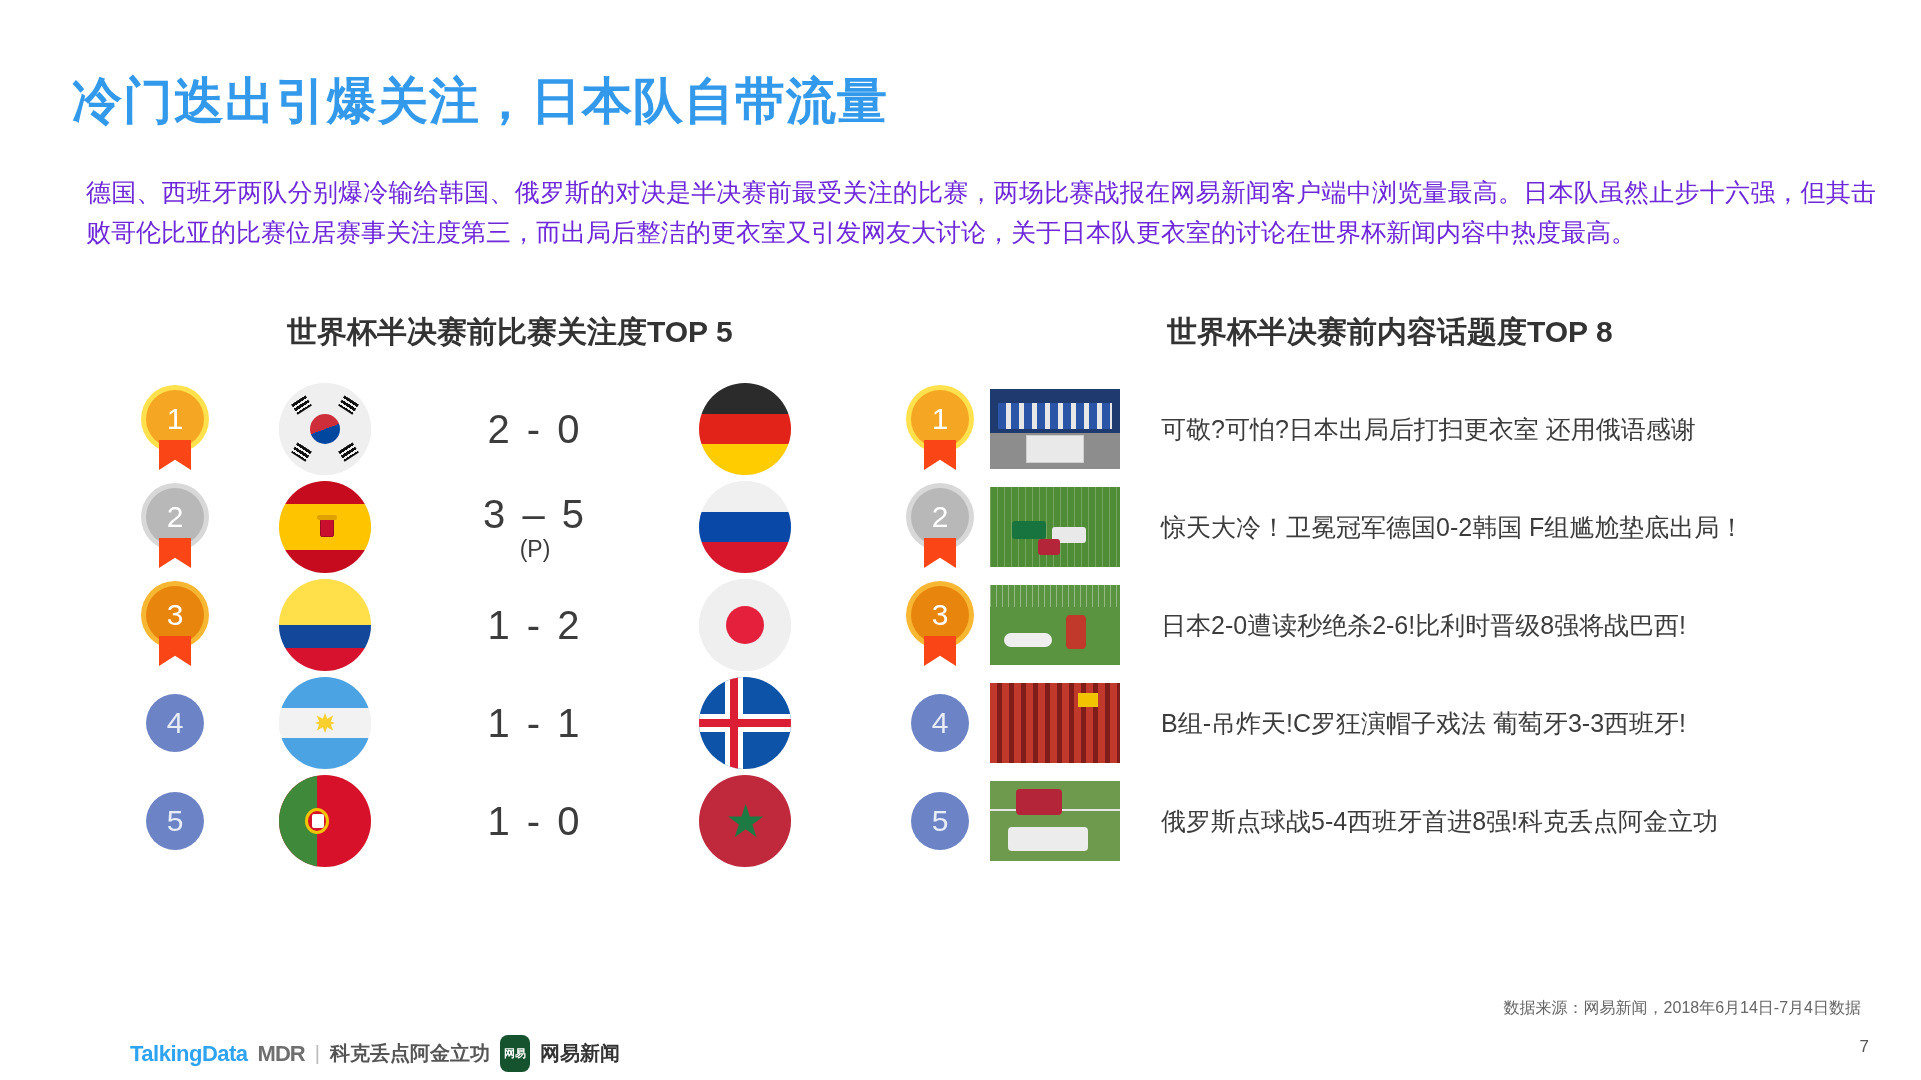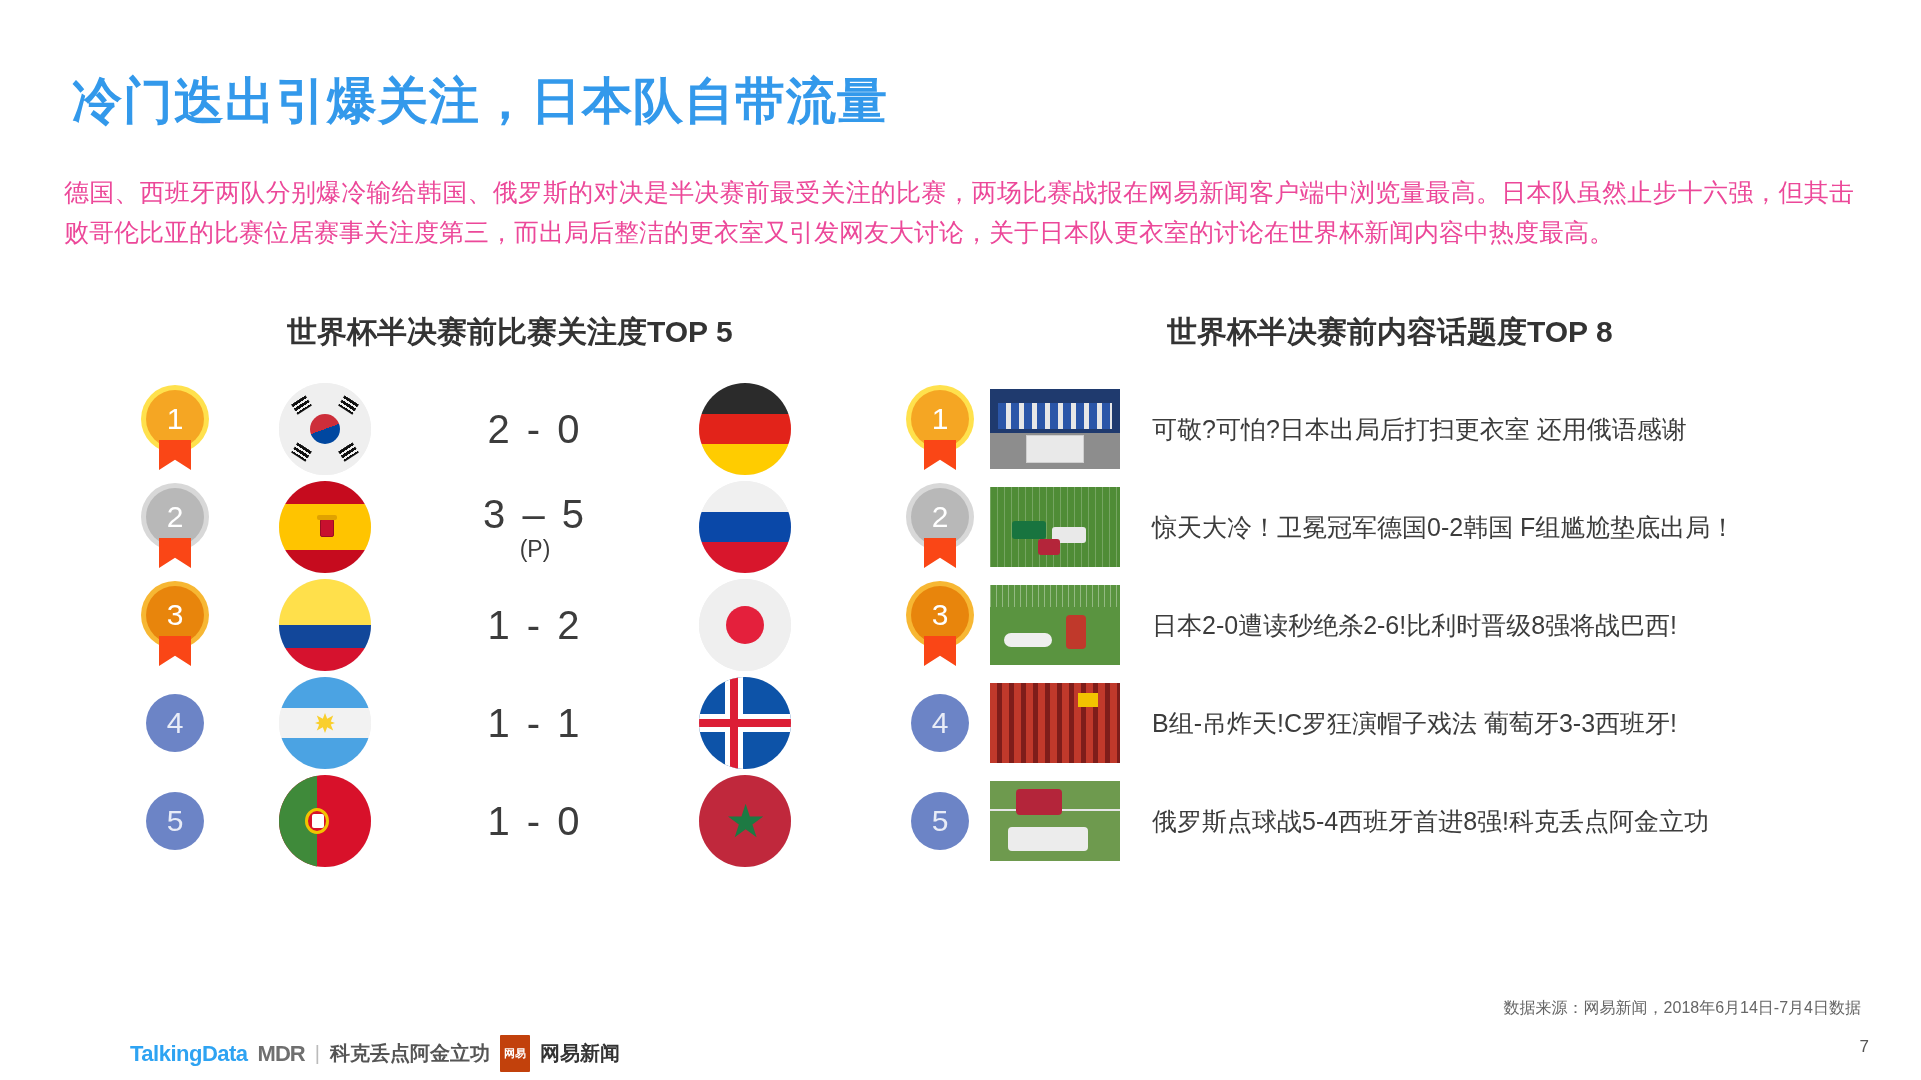"德国、西班牙两队分别爆冷输给韩国、俄罗斯的对决是半决赛前最受关注的比赛，两场比赛" .intro { color: #ec4899 -> #6d28d9; left: 64px -> 86px }
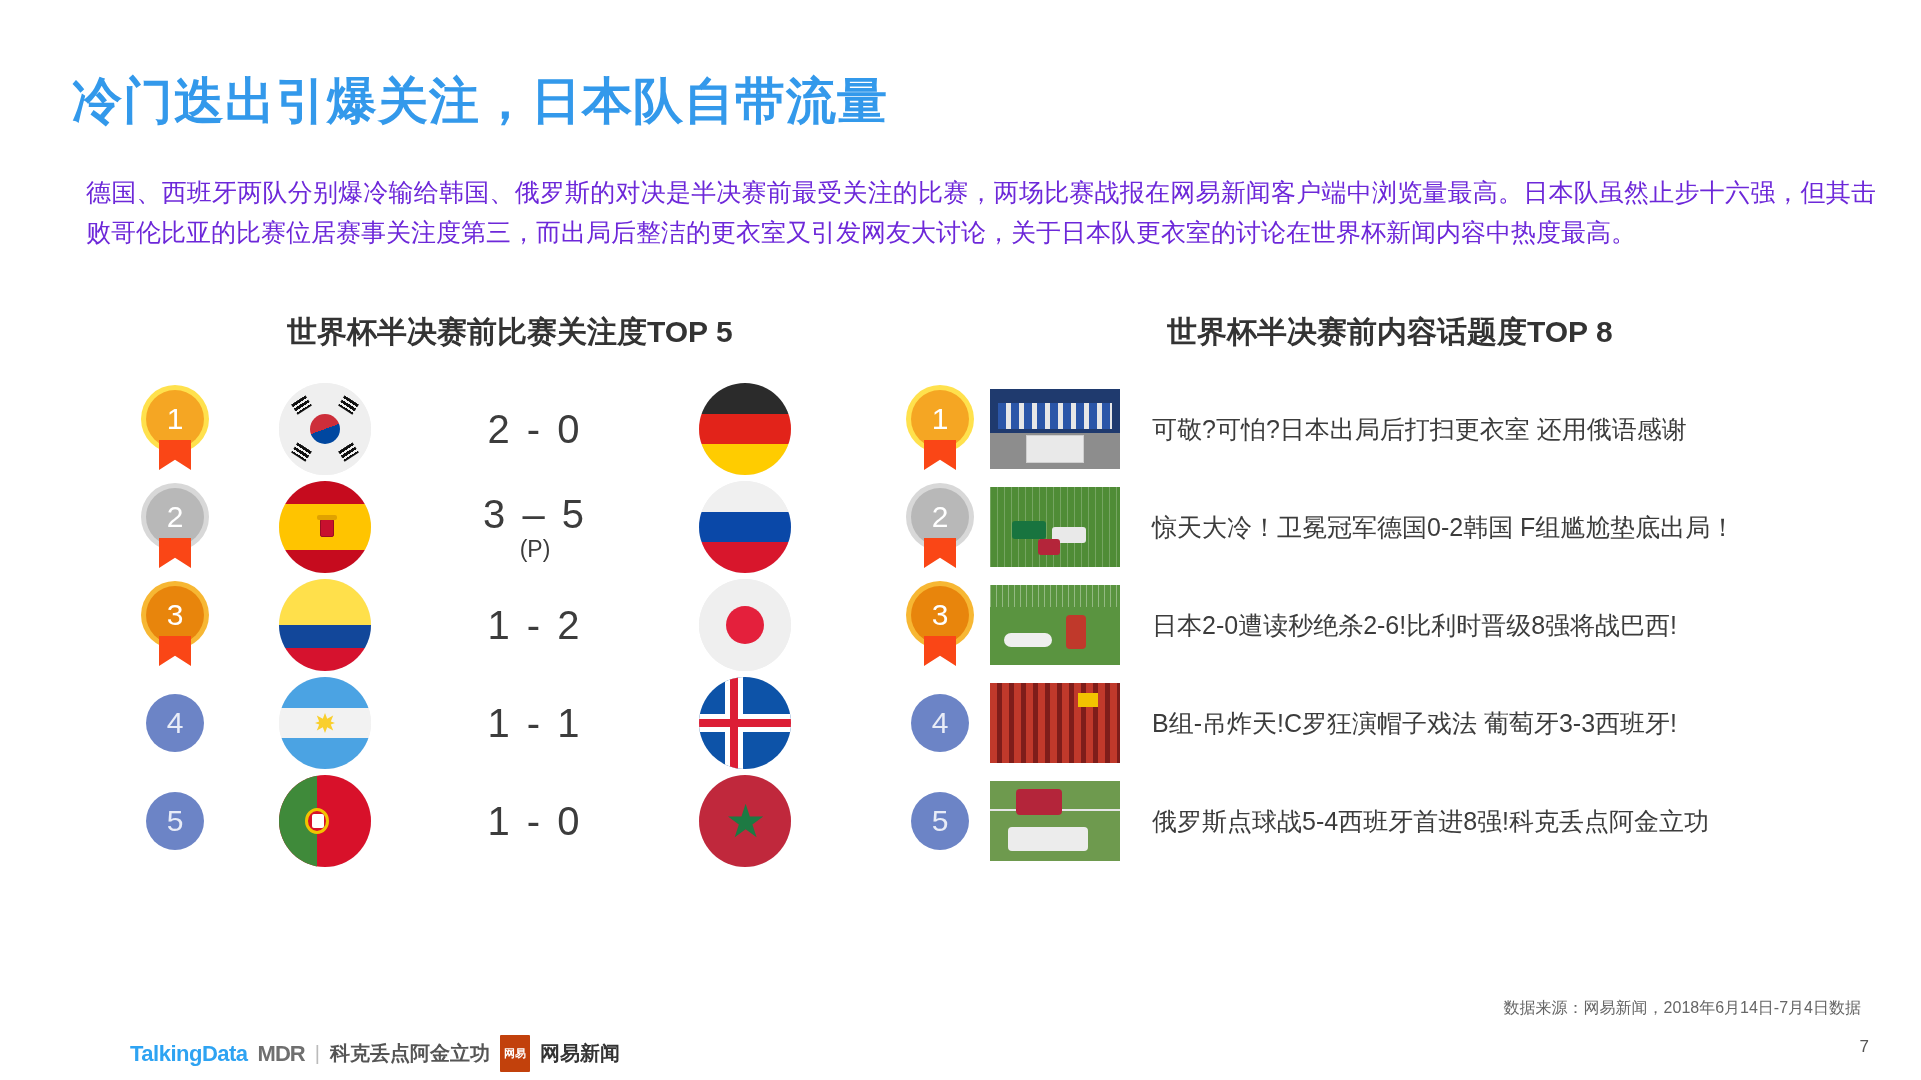"可敬?可怕?日本出局后打扫更衣室 还用俄语感谢" .news-text { margin-left: 32px -> 41px }
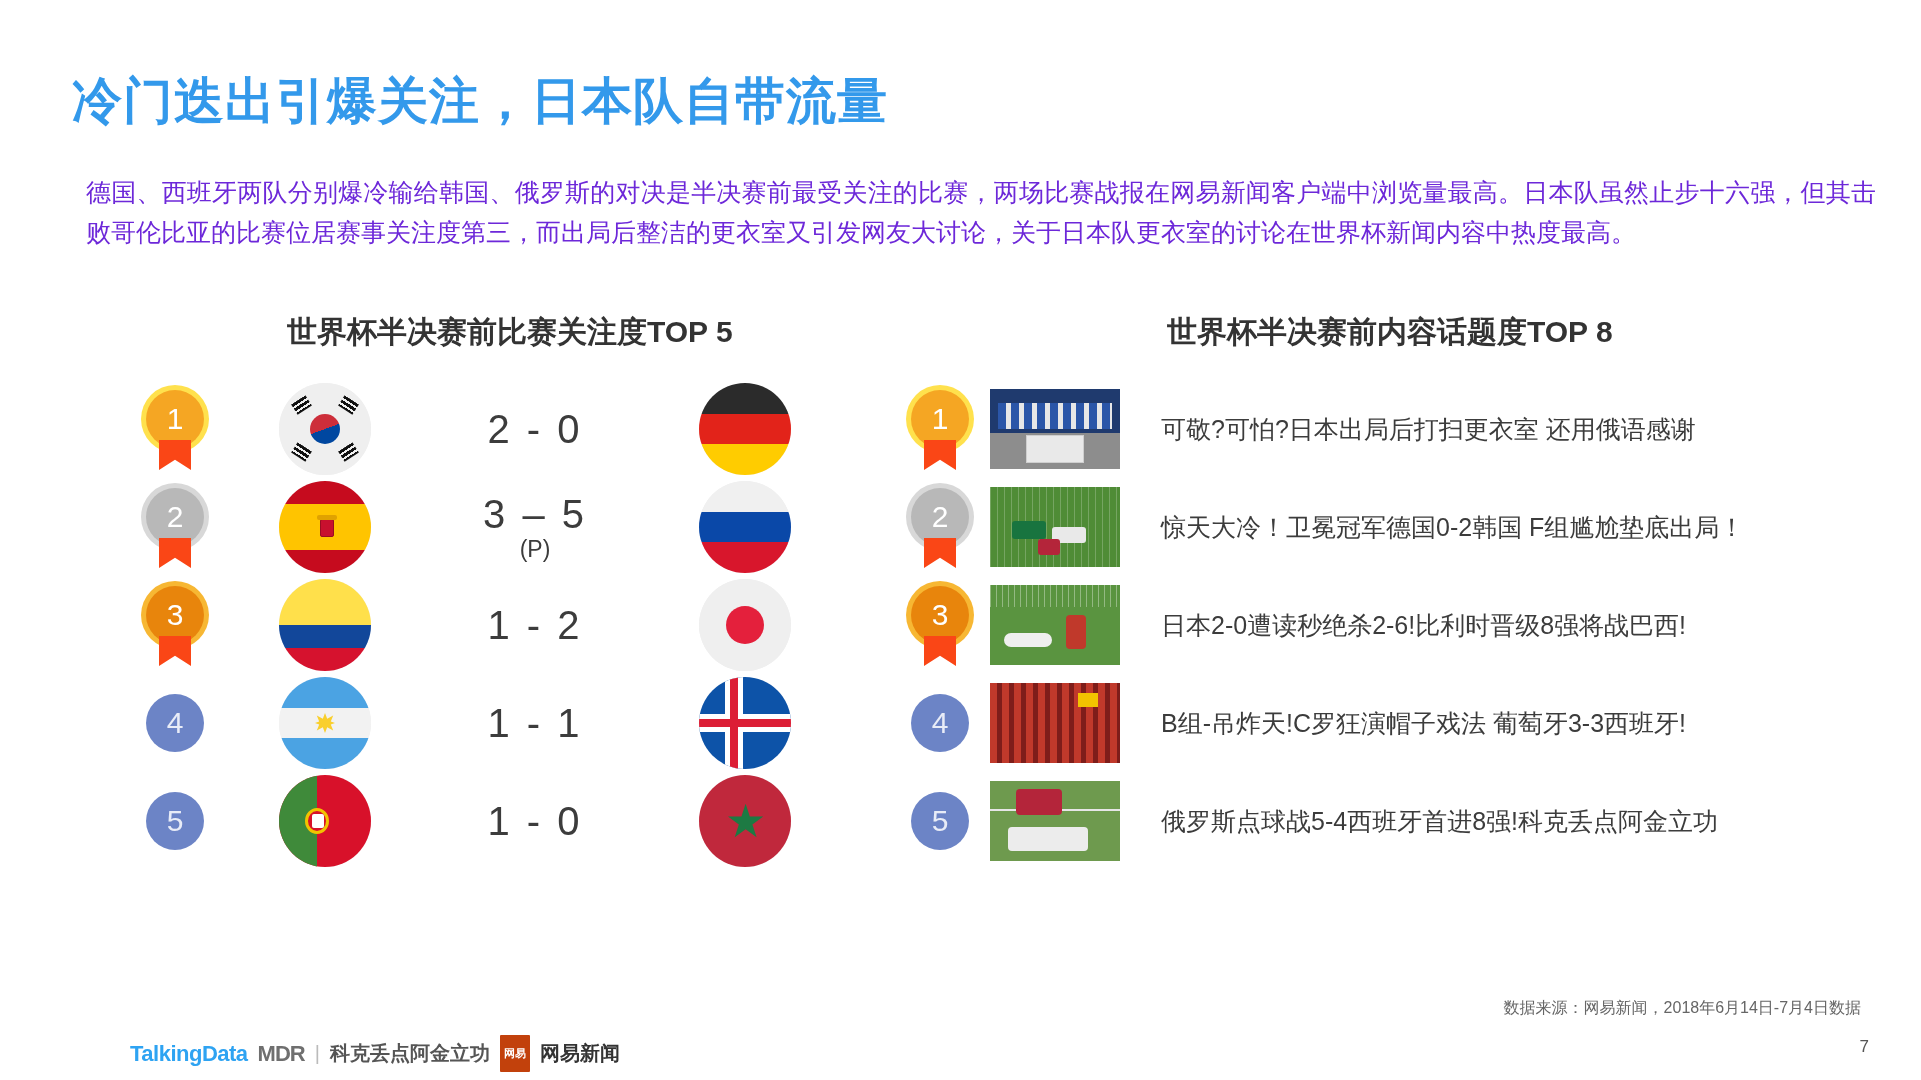"网易" .logo-163-badge { background: #c2410c -> #14532d; border-radius: 1px -> 8px }
